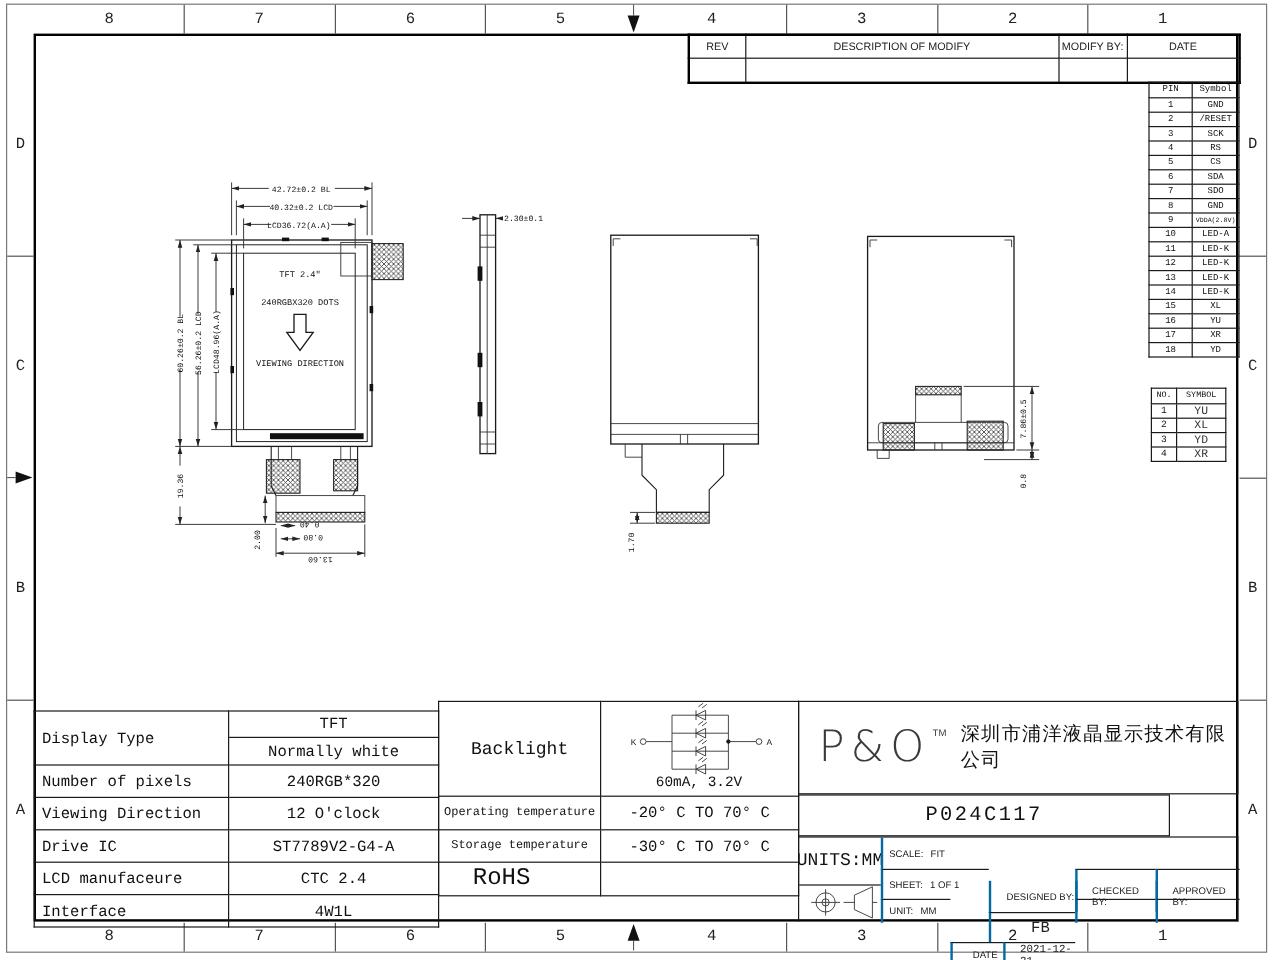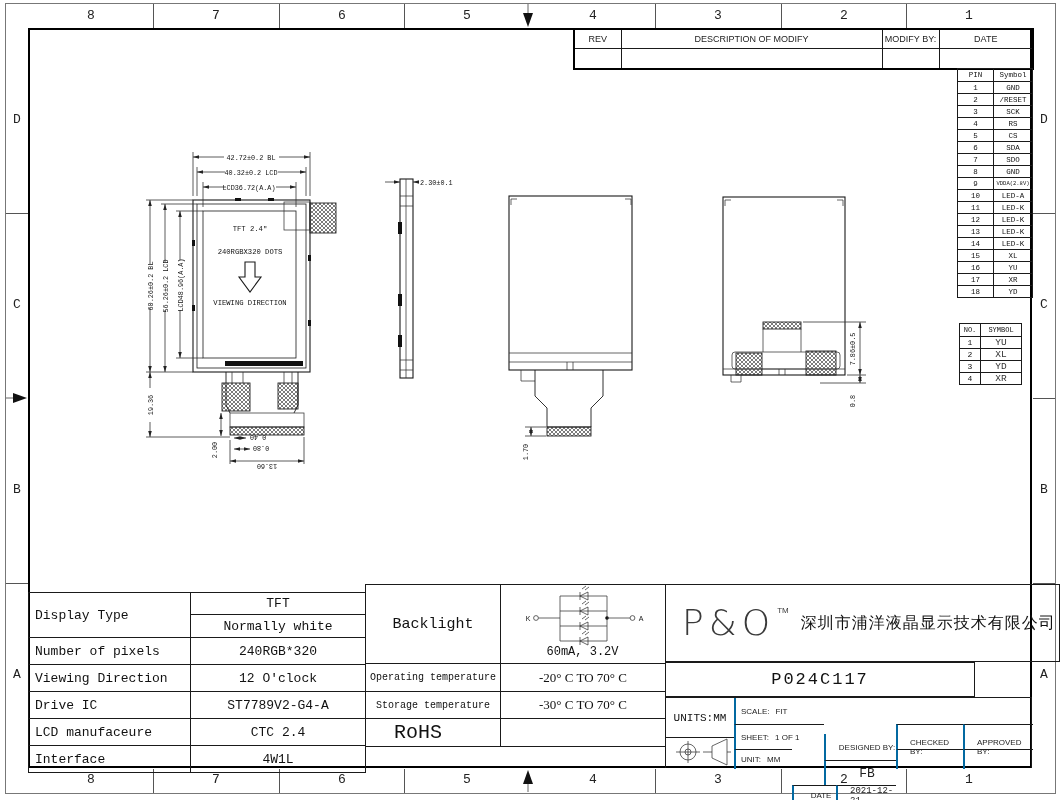"P&O" div.box { width: 395px -> 367px }
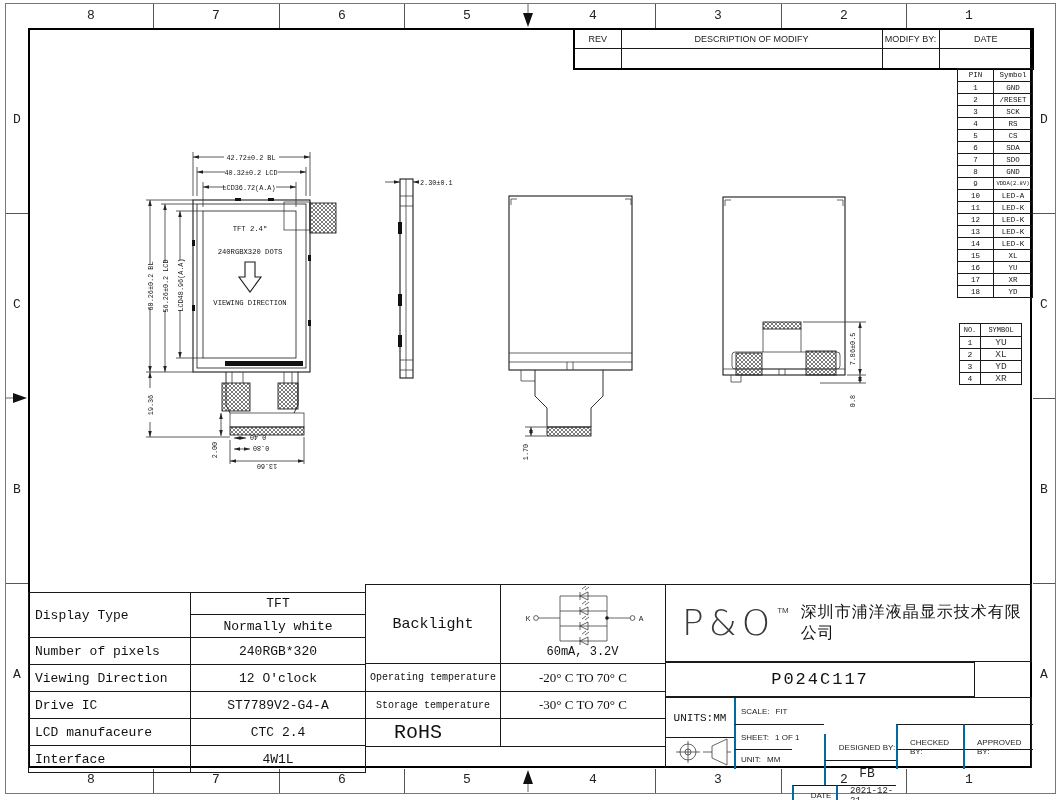"-20° C TO 70° C" .mid-table td.val { font-family: Liberation Serif, serif -> none }
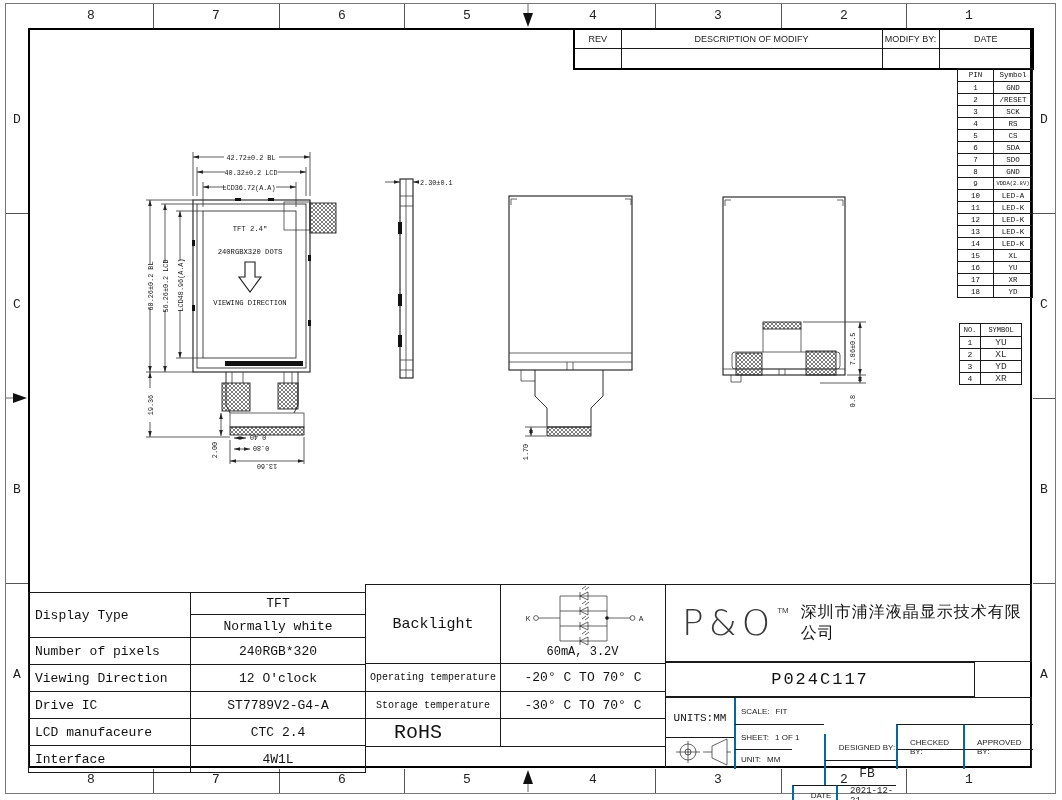"UNITS:MM" .units-cell { font-size: 11px -> 15px }
